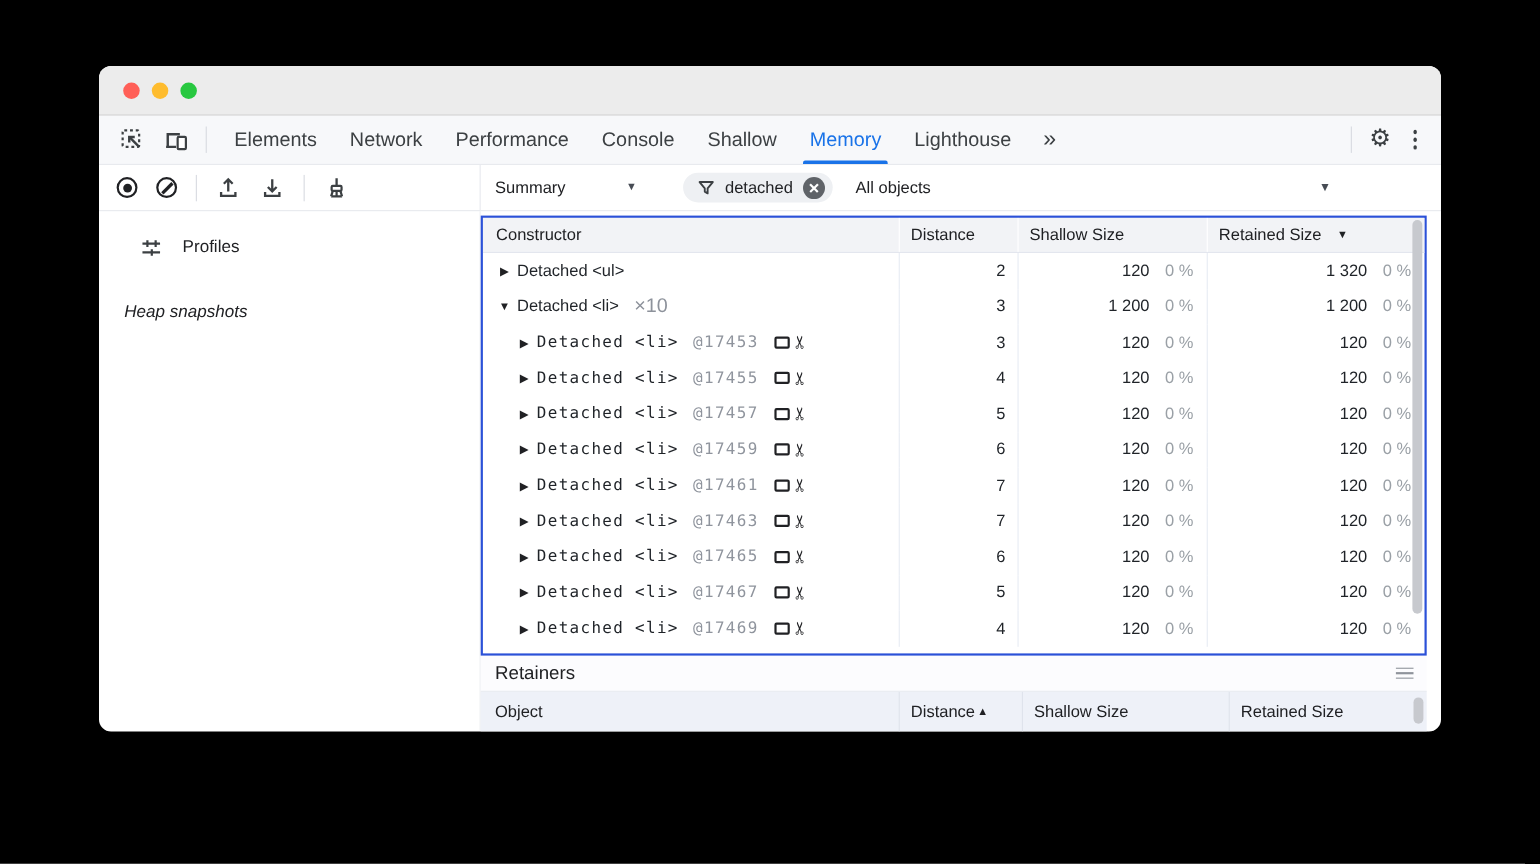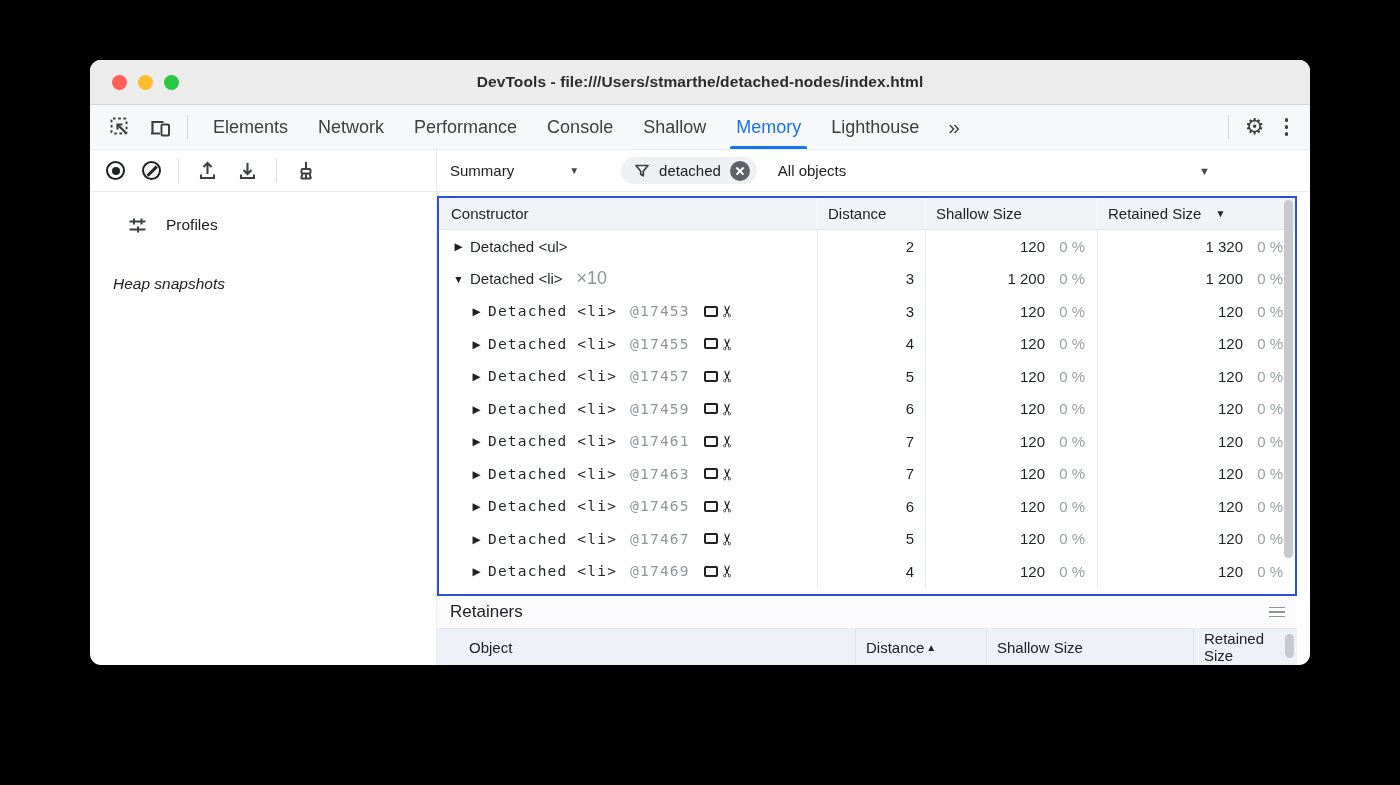"DevTools -" div.title-text { html: <div>DevTools - file:///Users/stmarthe/detached-nodes/index.html</div> -> none }
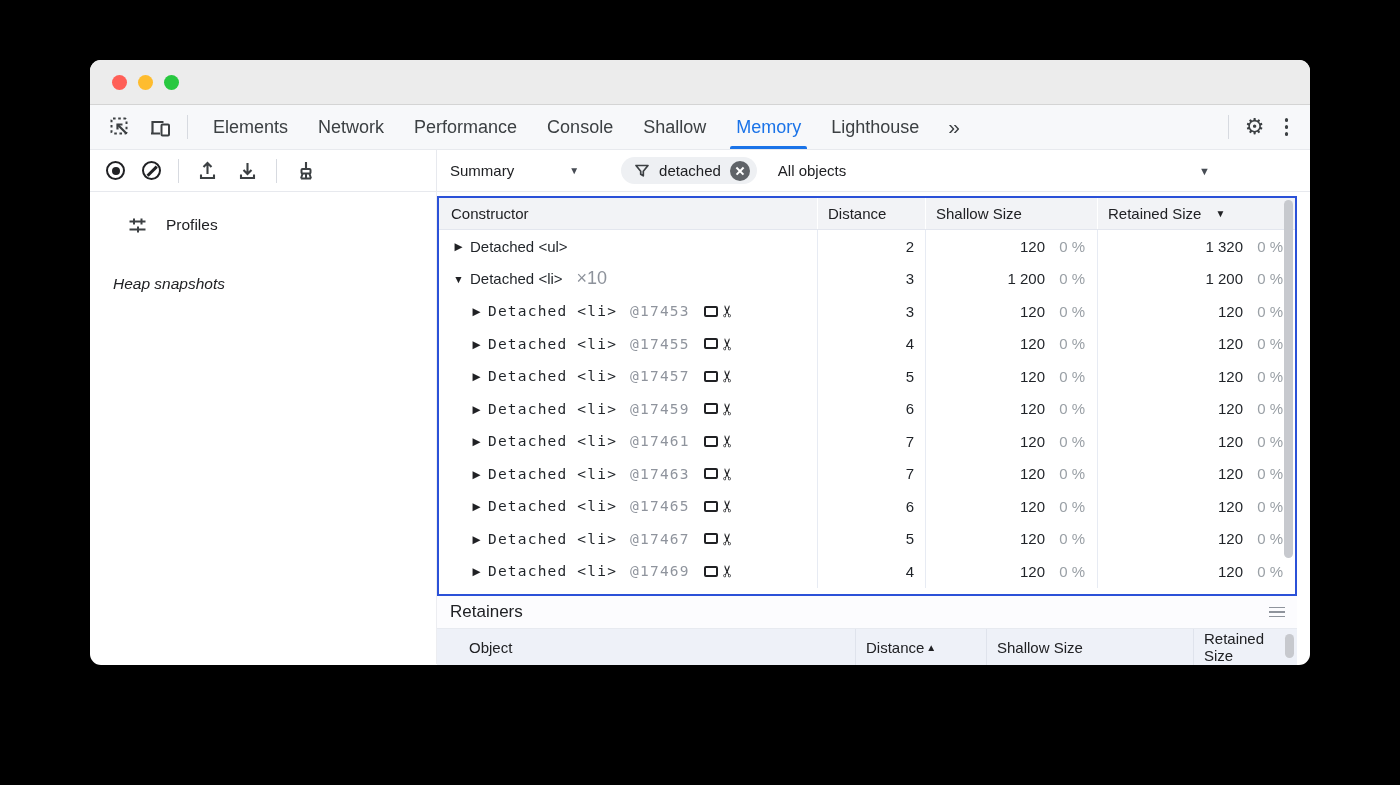"Object" .retainers-header .hcell { margin-left: 19px -> none }
